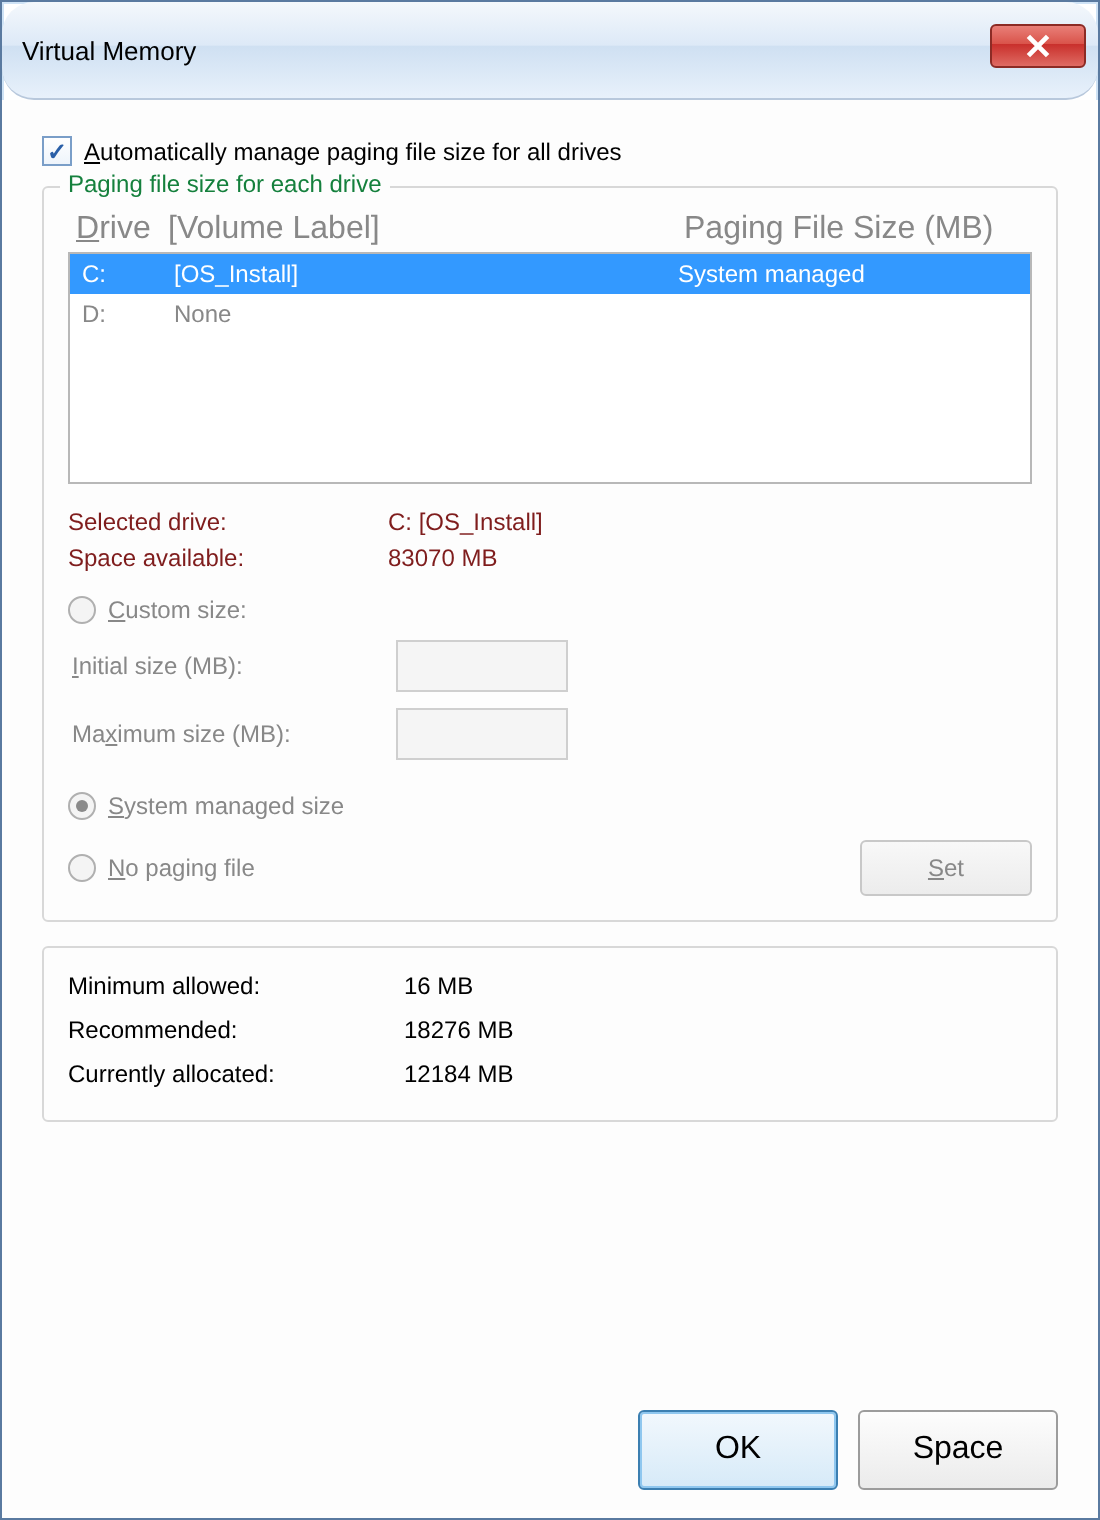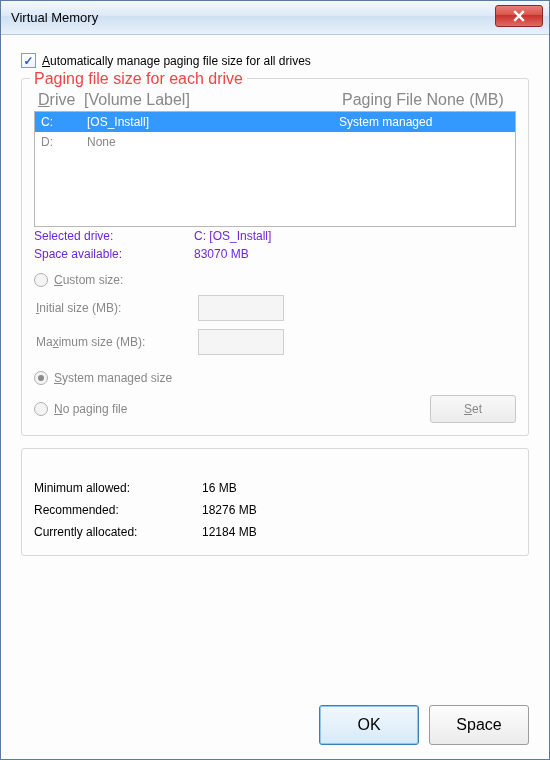"Virtual Memory" .titlebar { border-radius: none -> 16px; height: 34px -> 49px }
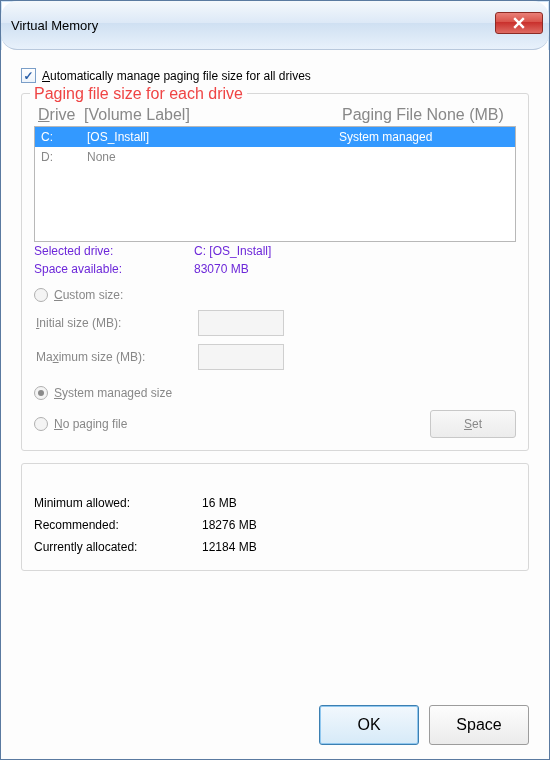"Paging file size for each" .fieldset-title { color: #ef4444 -> #15803d; font-size: 16px -> 12px }
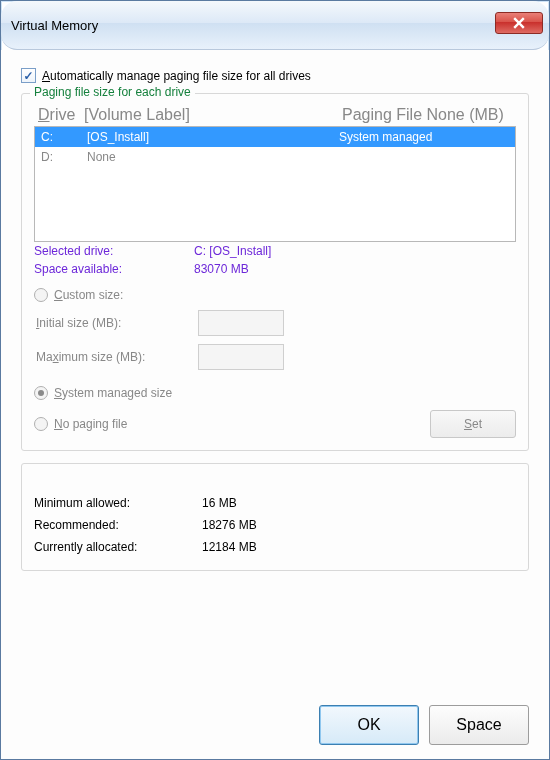"Paging File None (MB)" div.col-size { text: None -> Size }
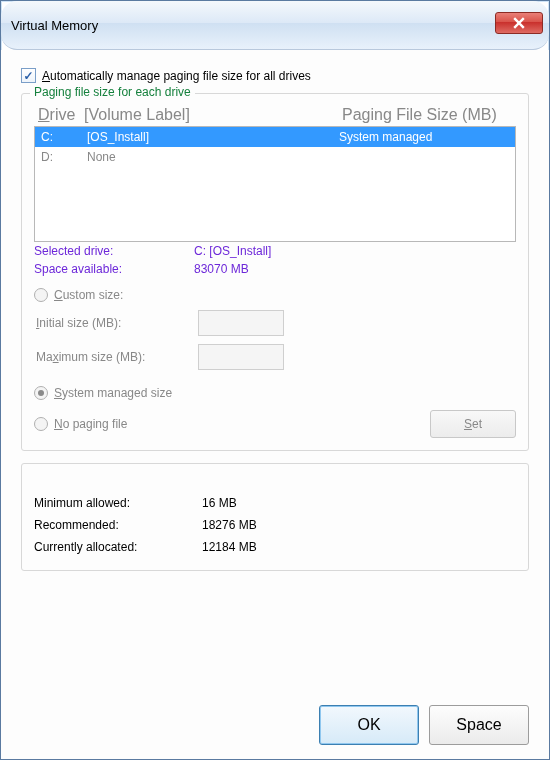"Selected drive:" .info-grid { color: #6d28d9 -> #7f1d1d; margin-top: none -> 10px }
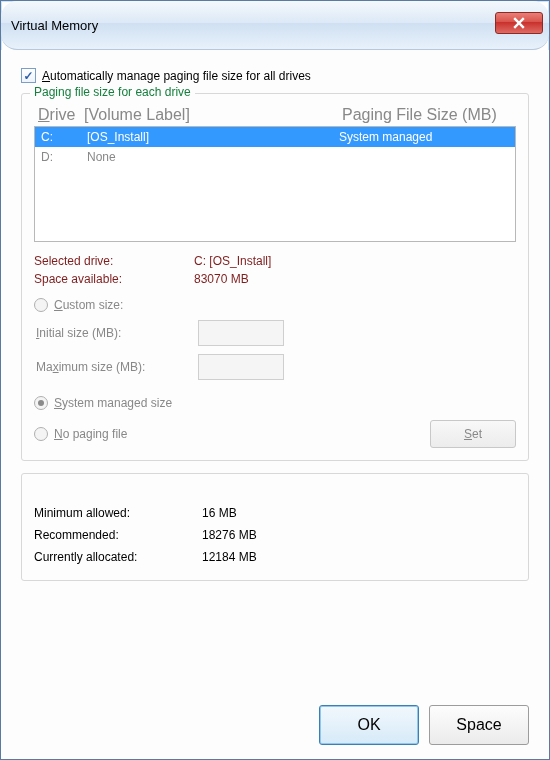"Minimum allowed:" .total-grid { margin-top: 20px -> 0 }
